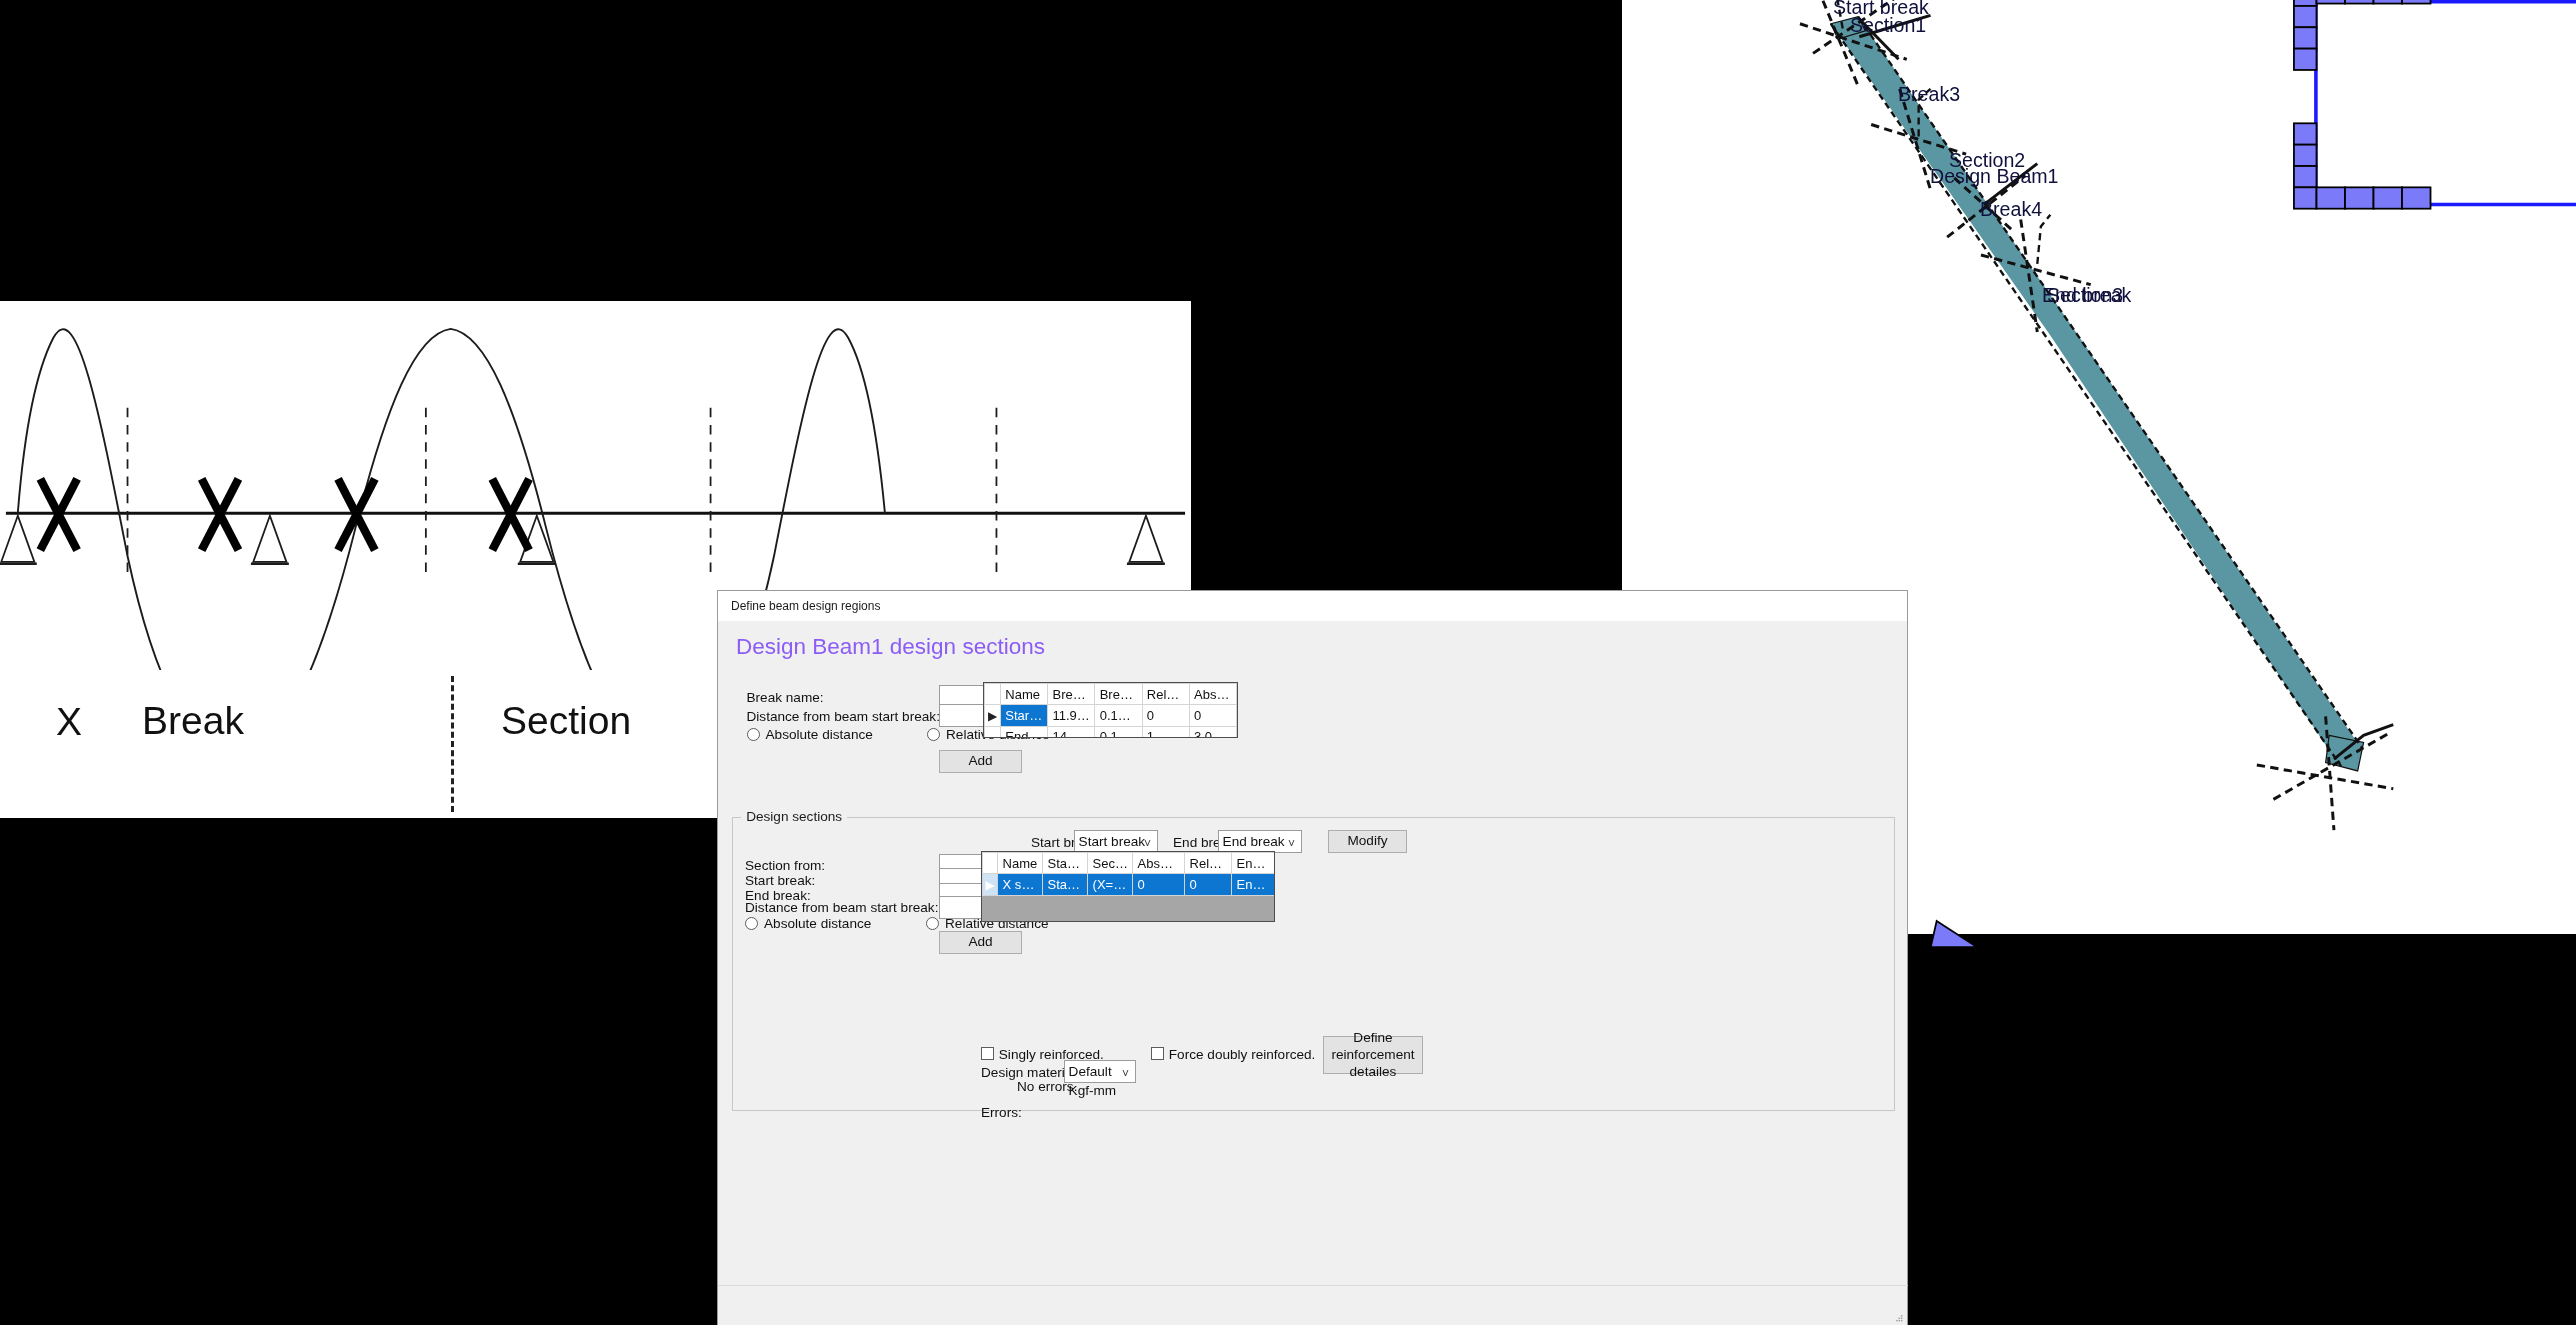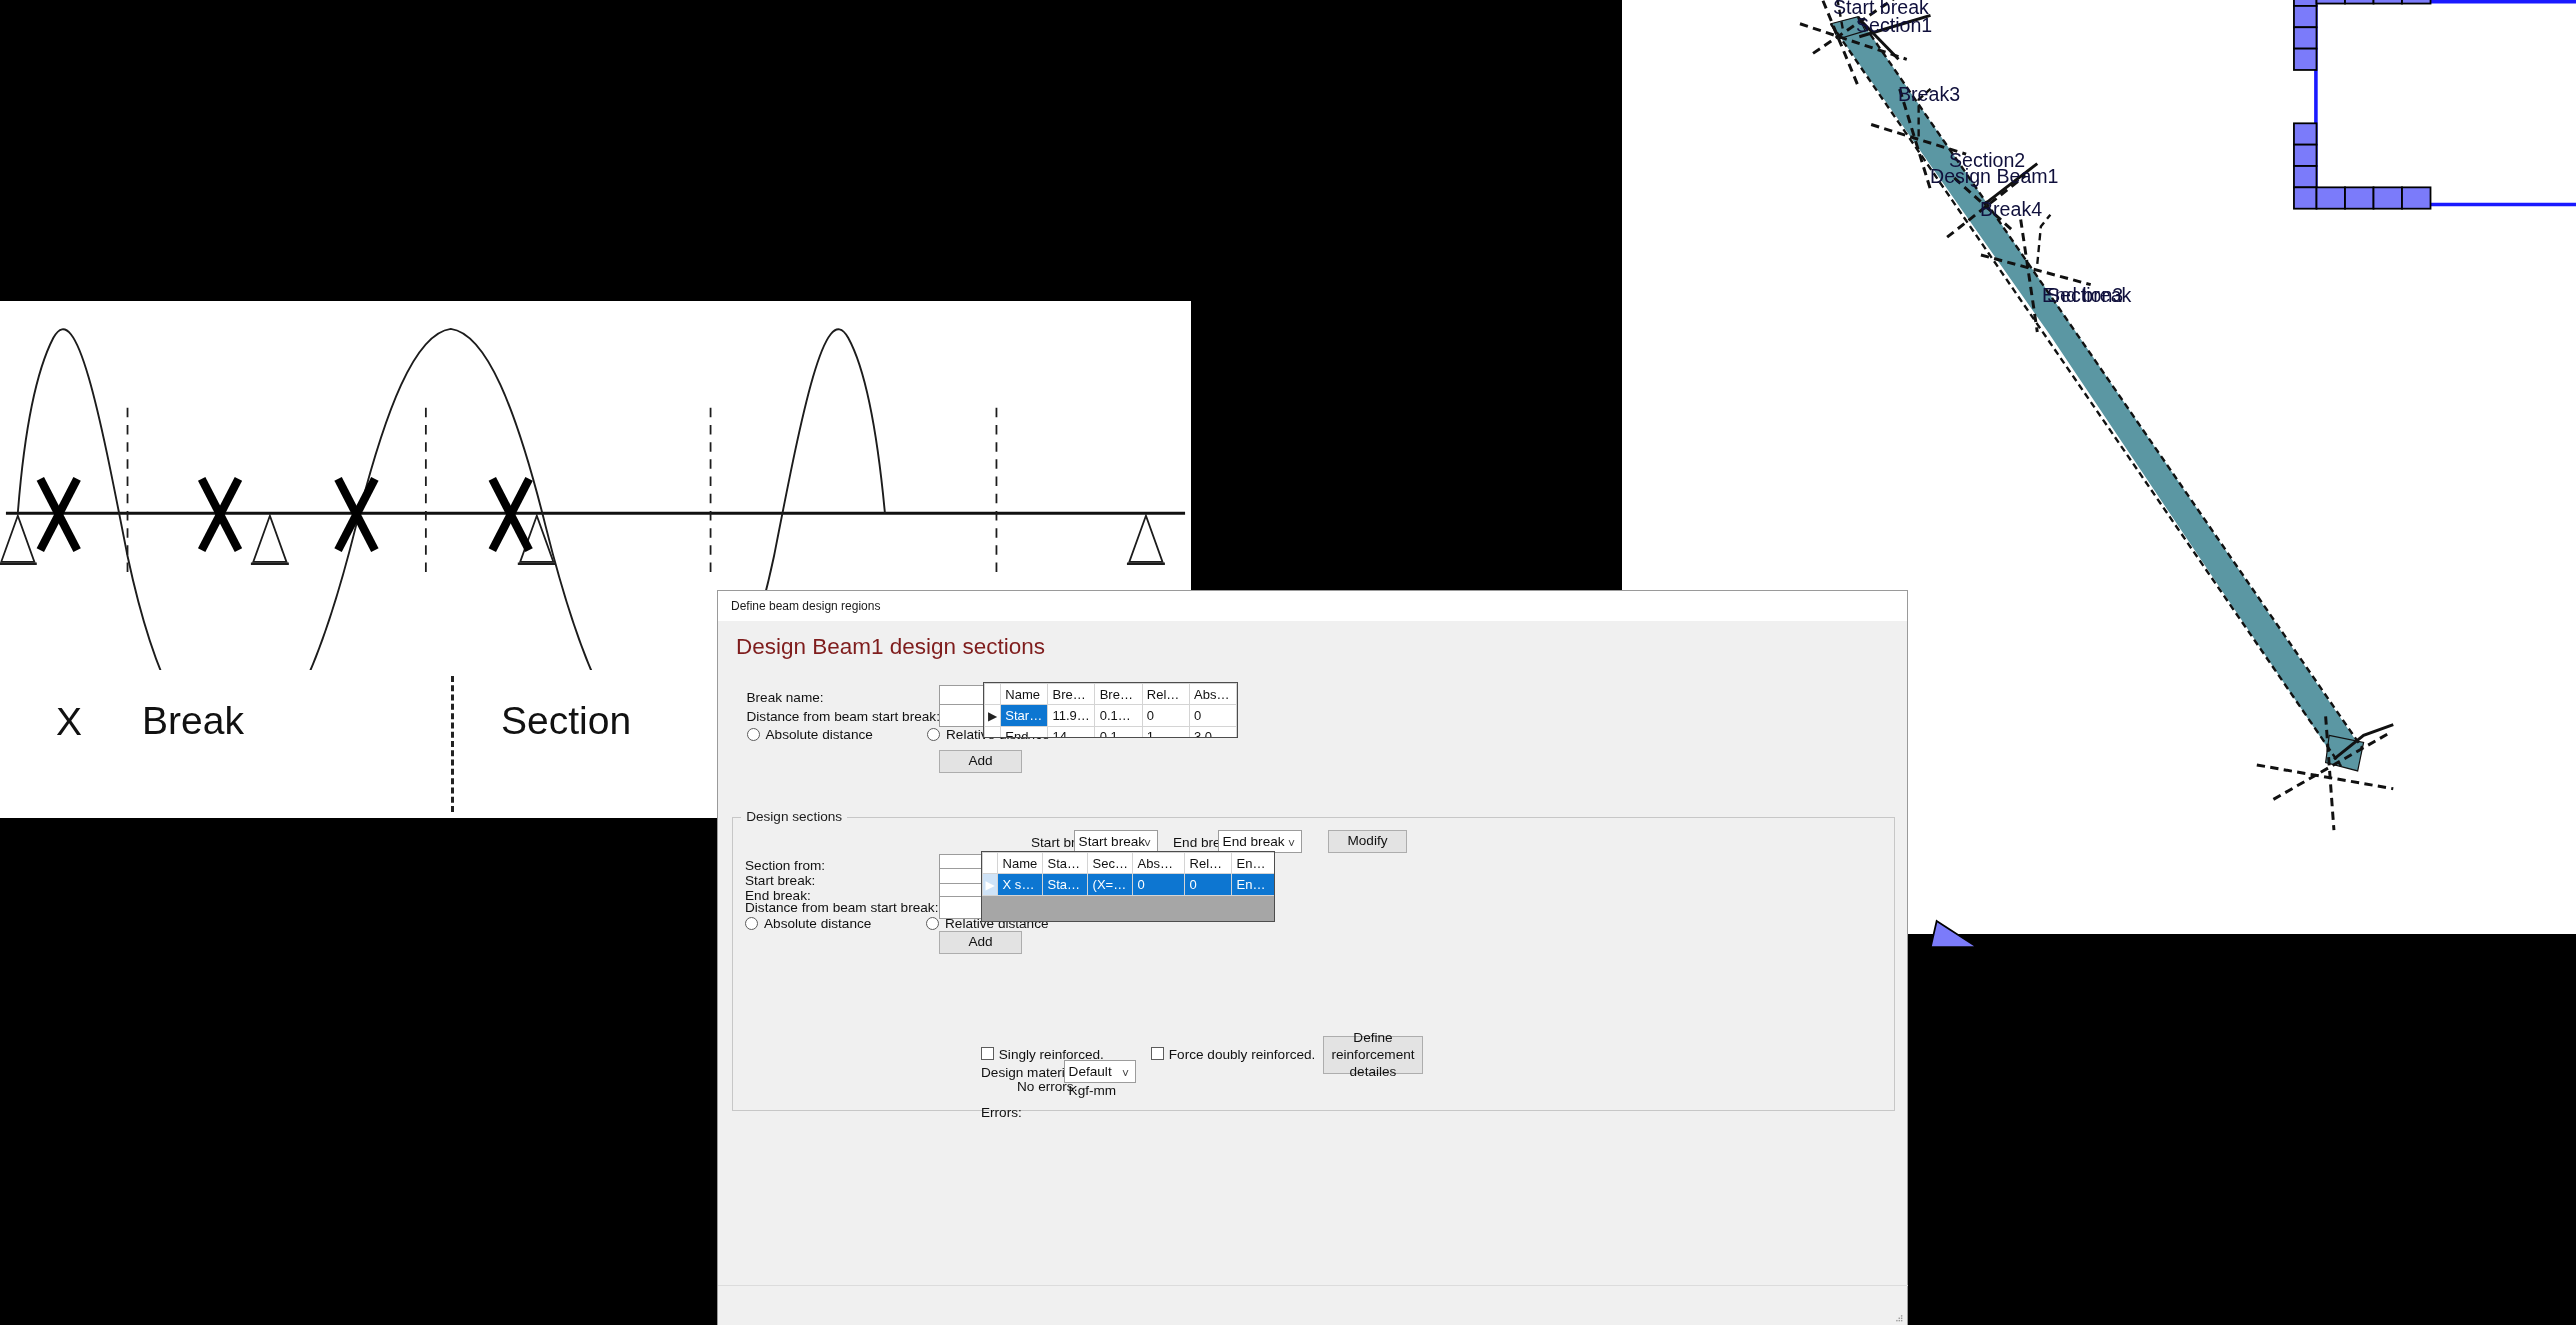"Section1" div.lbl3d { left: 234px -> 228px }
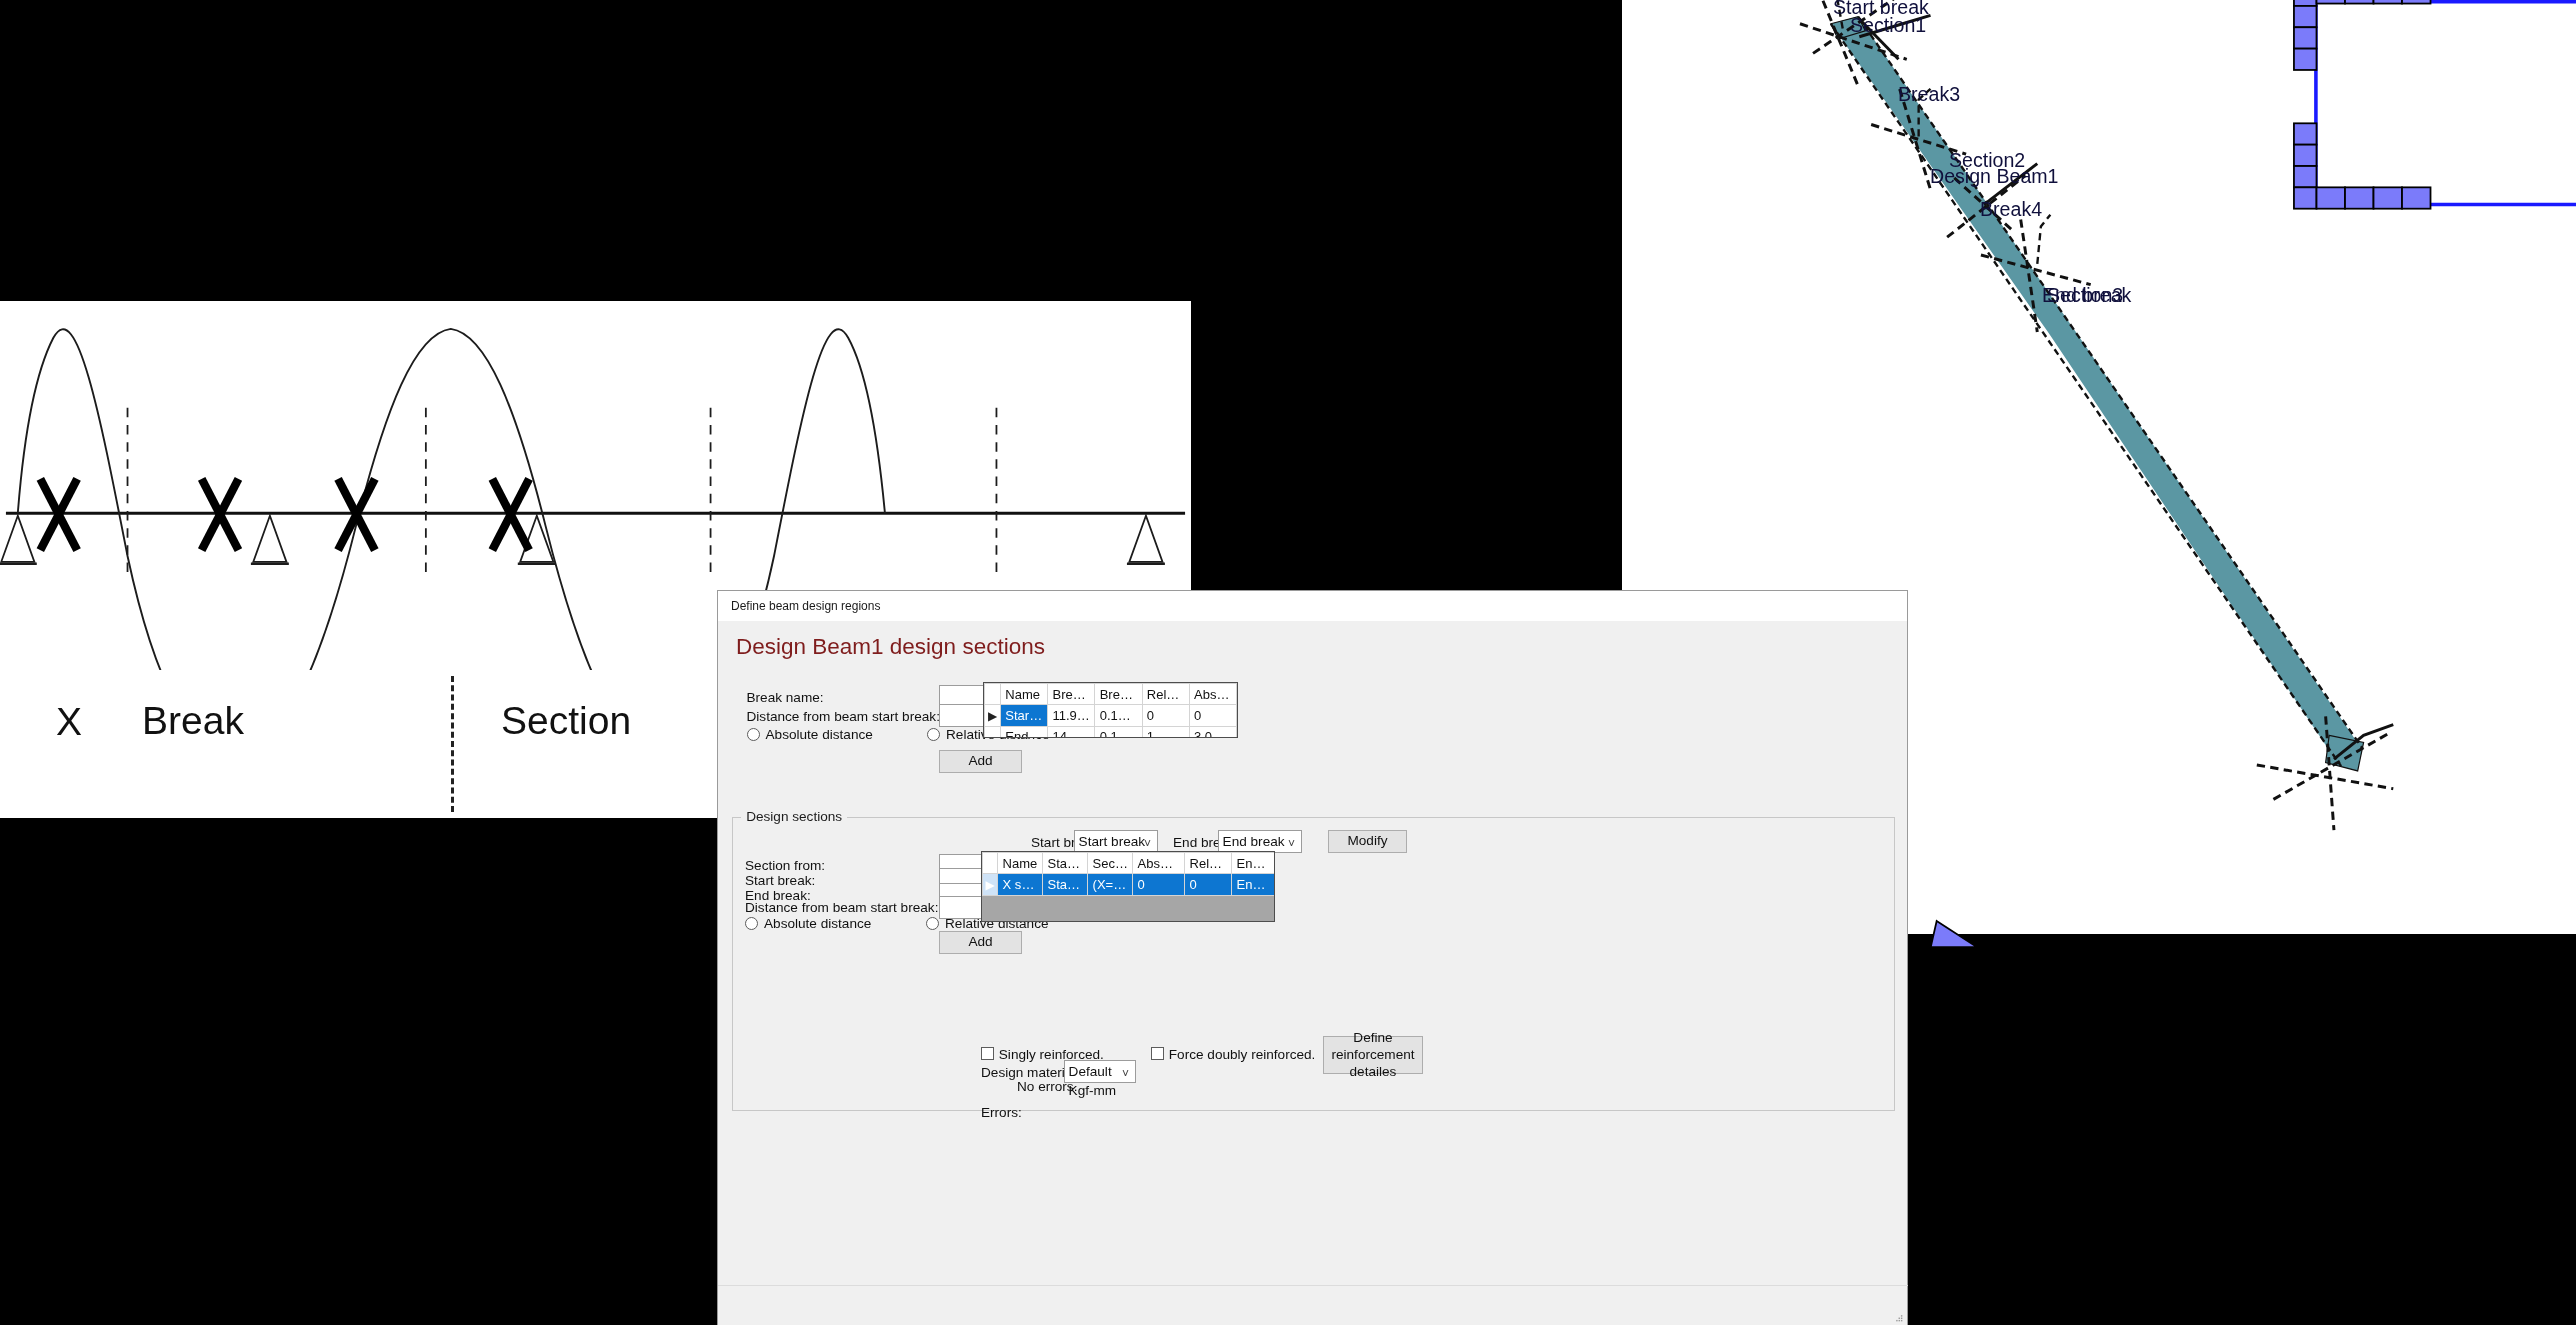"Design Beam1 design sections" #page-heading { color: #7f1d1d -> #8b5cf6 }
